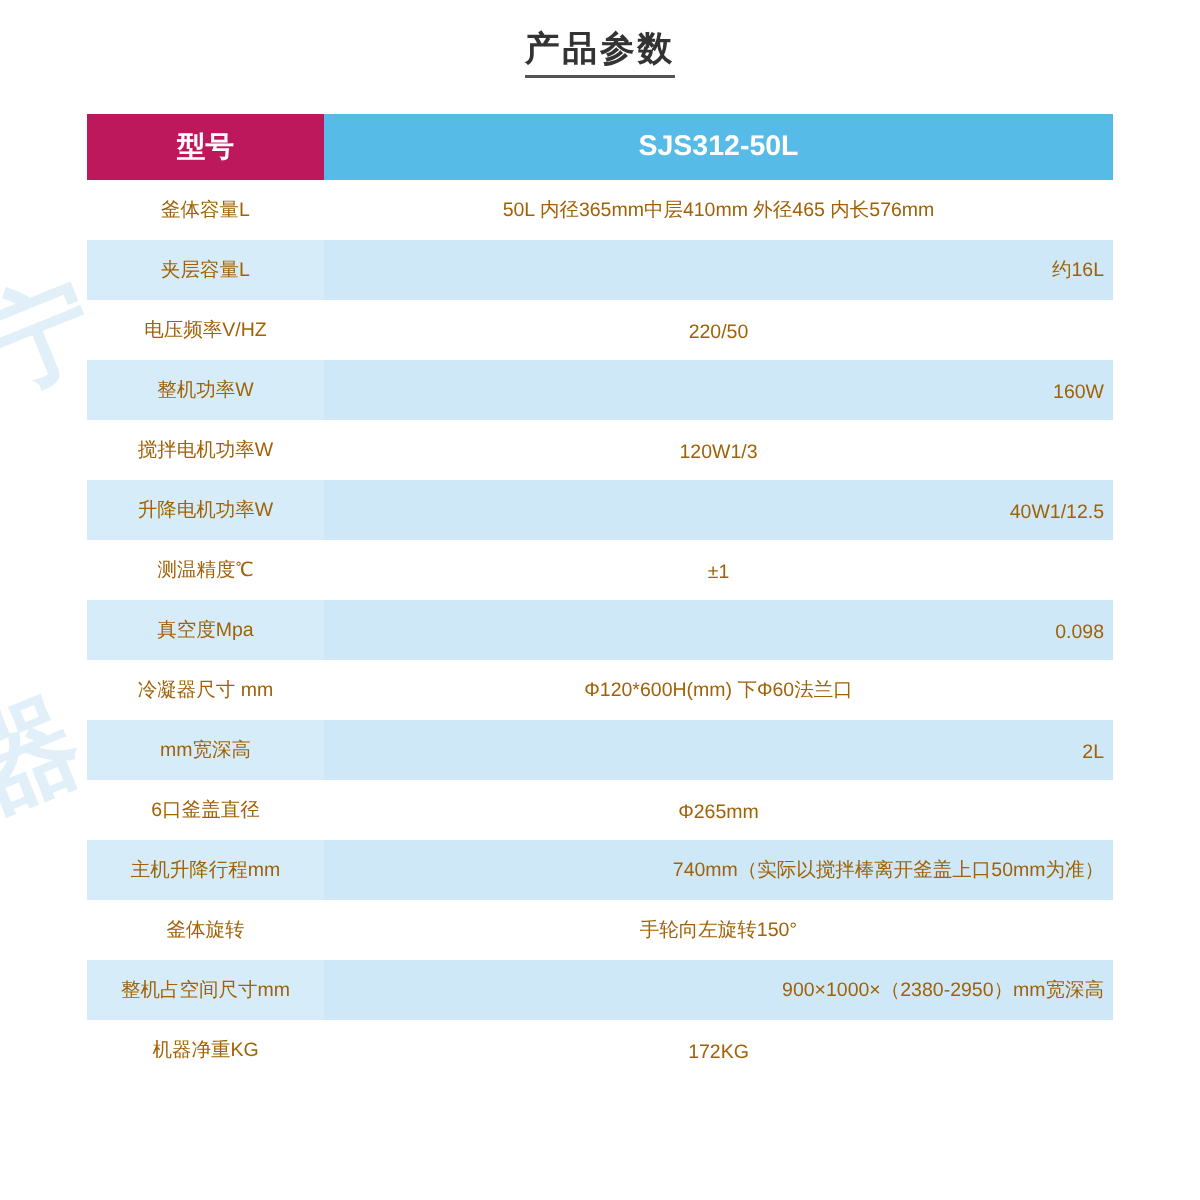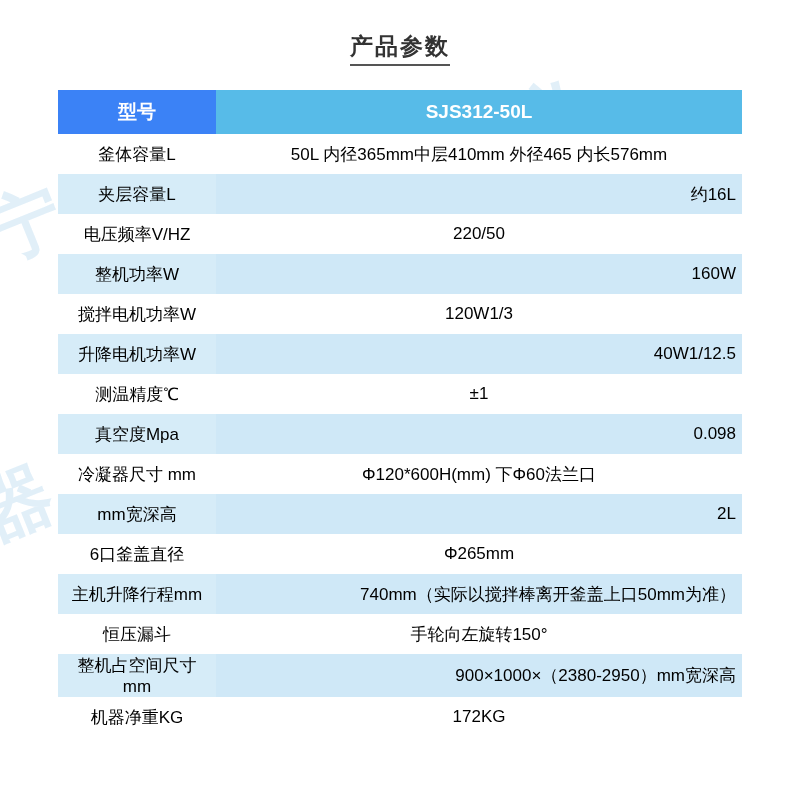"产品参数" .page-title { padding-top: 31px -> 17px }
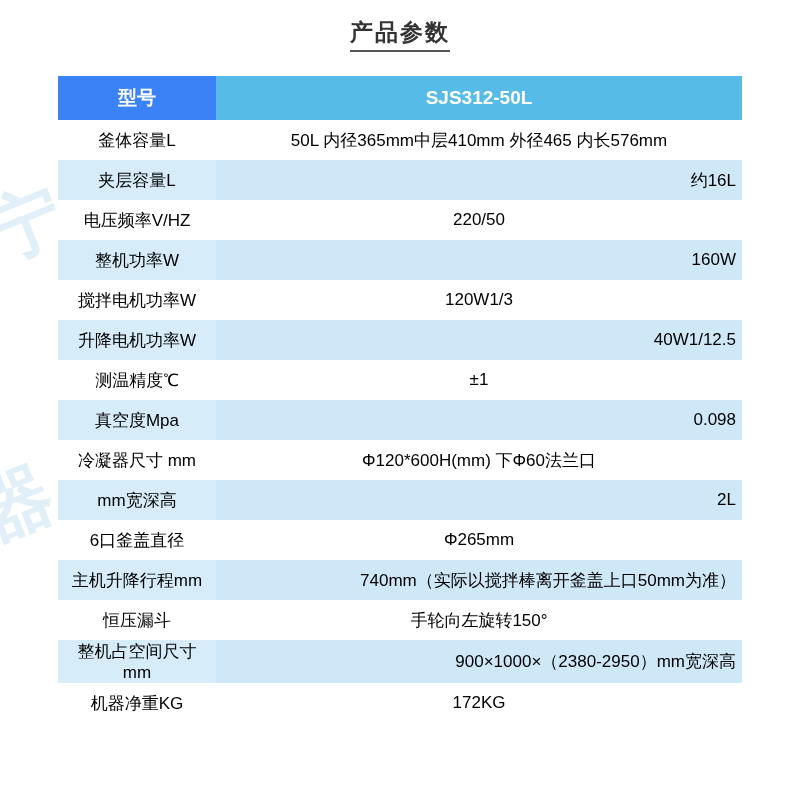"型号" .head-left { background: #3b82f6 -> #be185d }
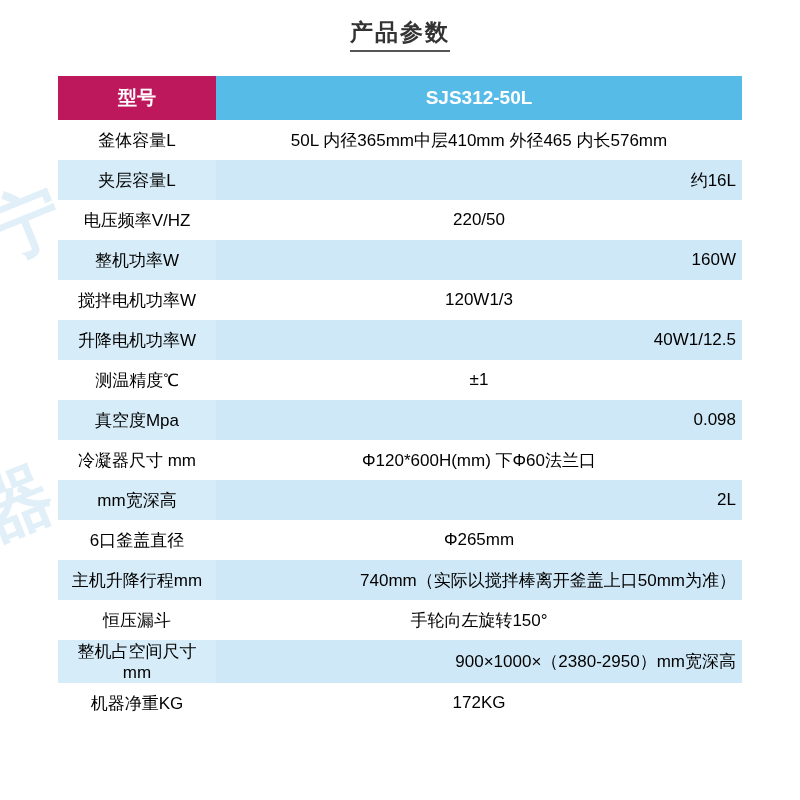"釜体容量L" .spec-table th, .spec-table td { color: #000000 -> #a16207; font-size: 17px -> 13px }
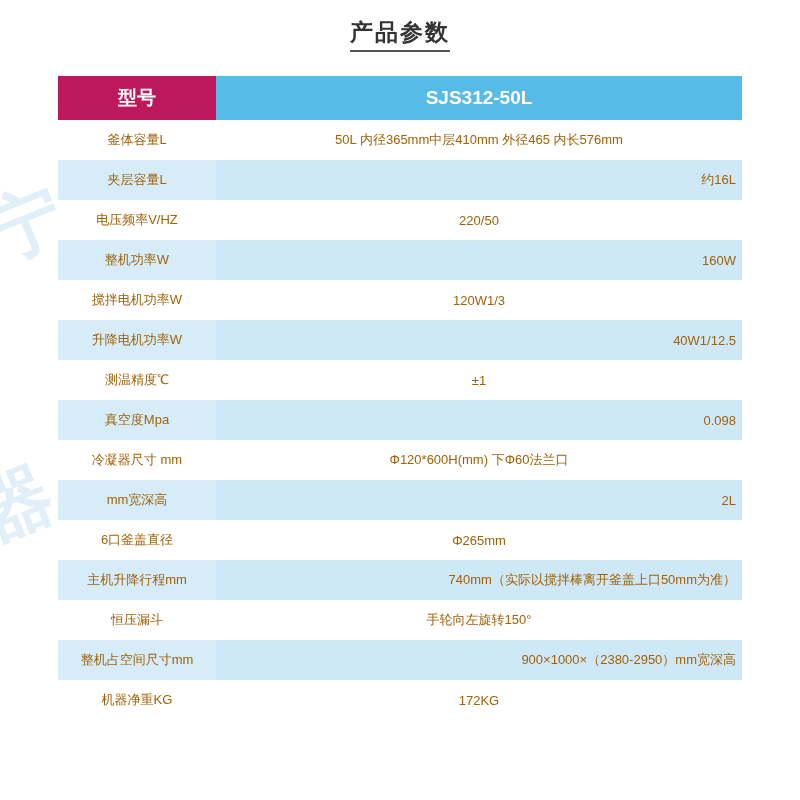"恒压漏斗" td.cell-left { text: 恒压漏斗 -> 釜体旋转 }
